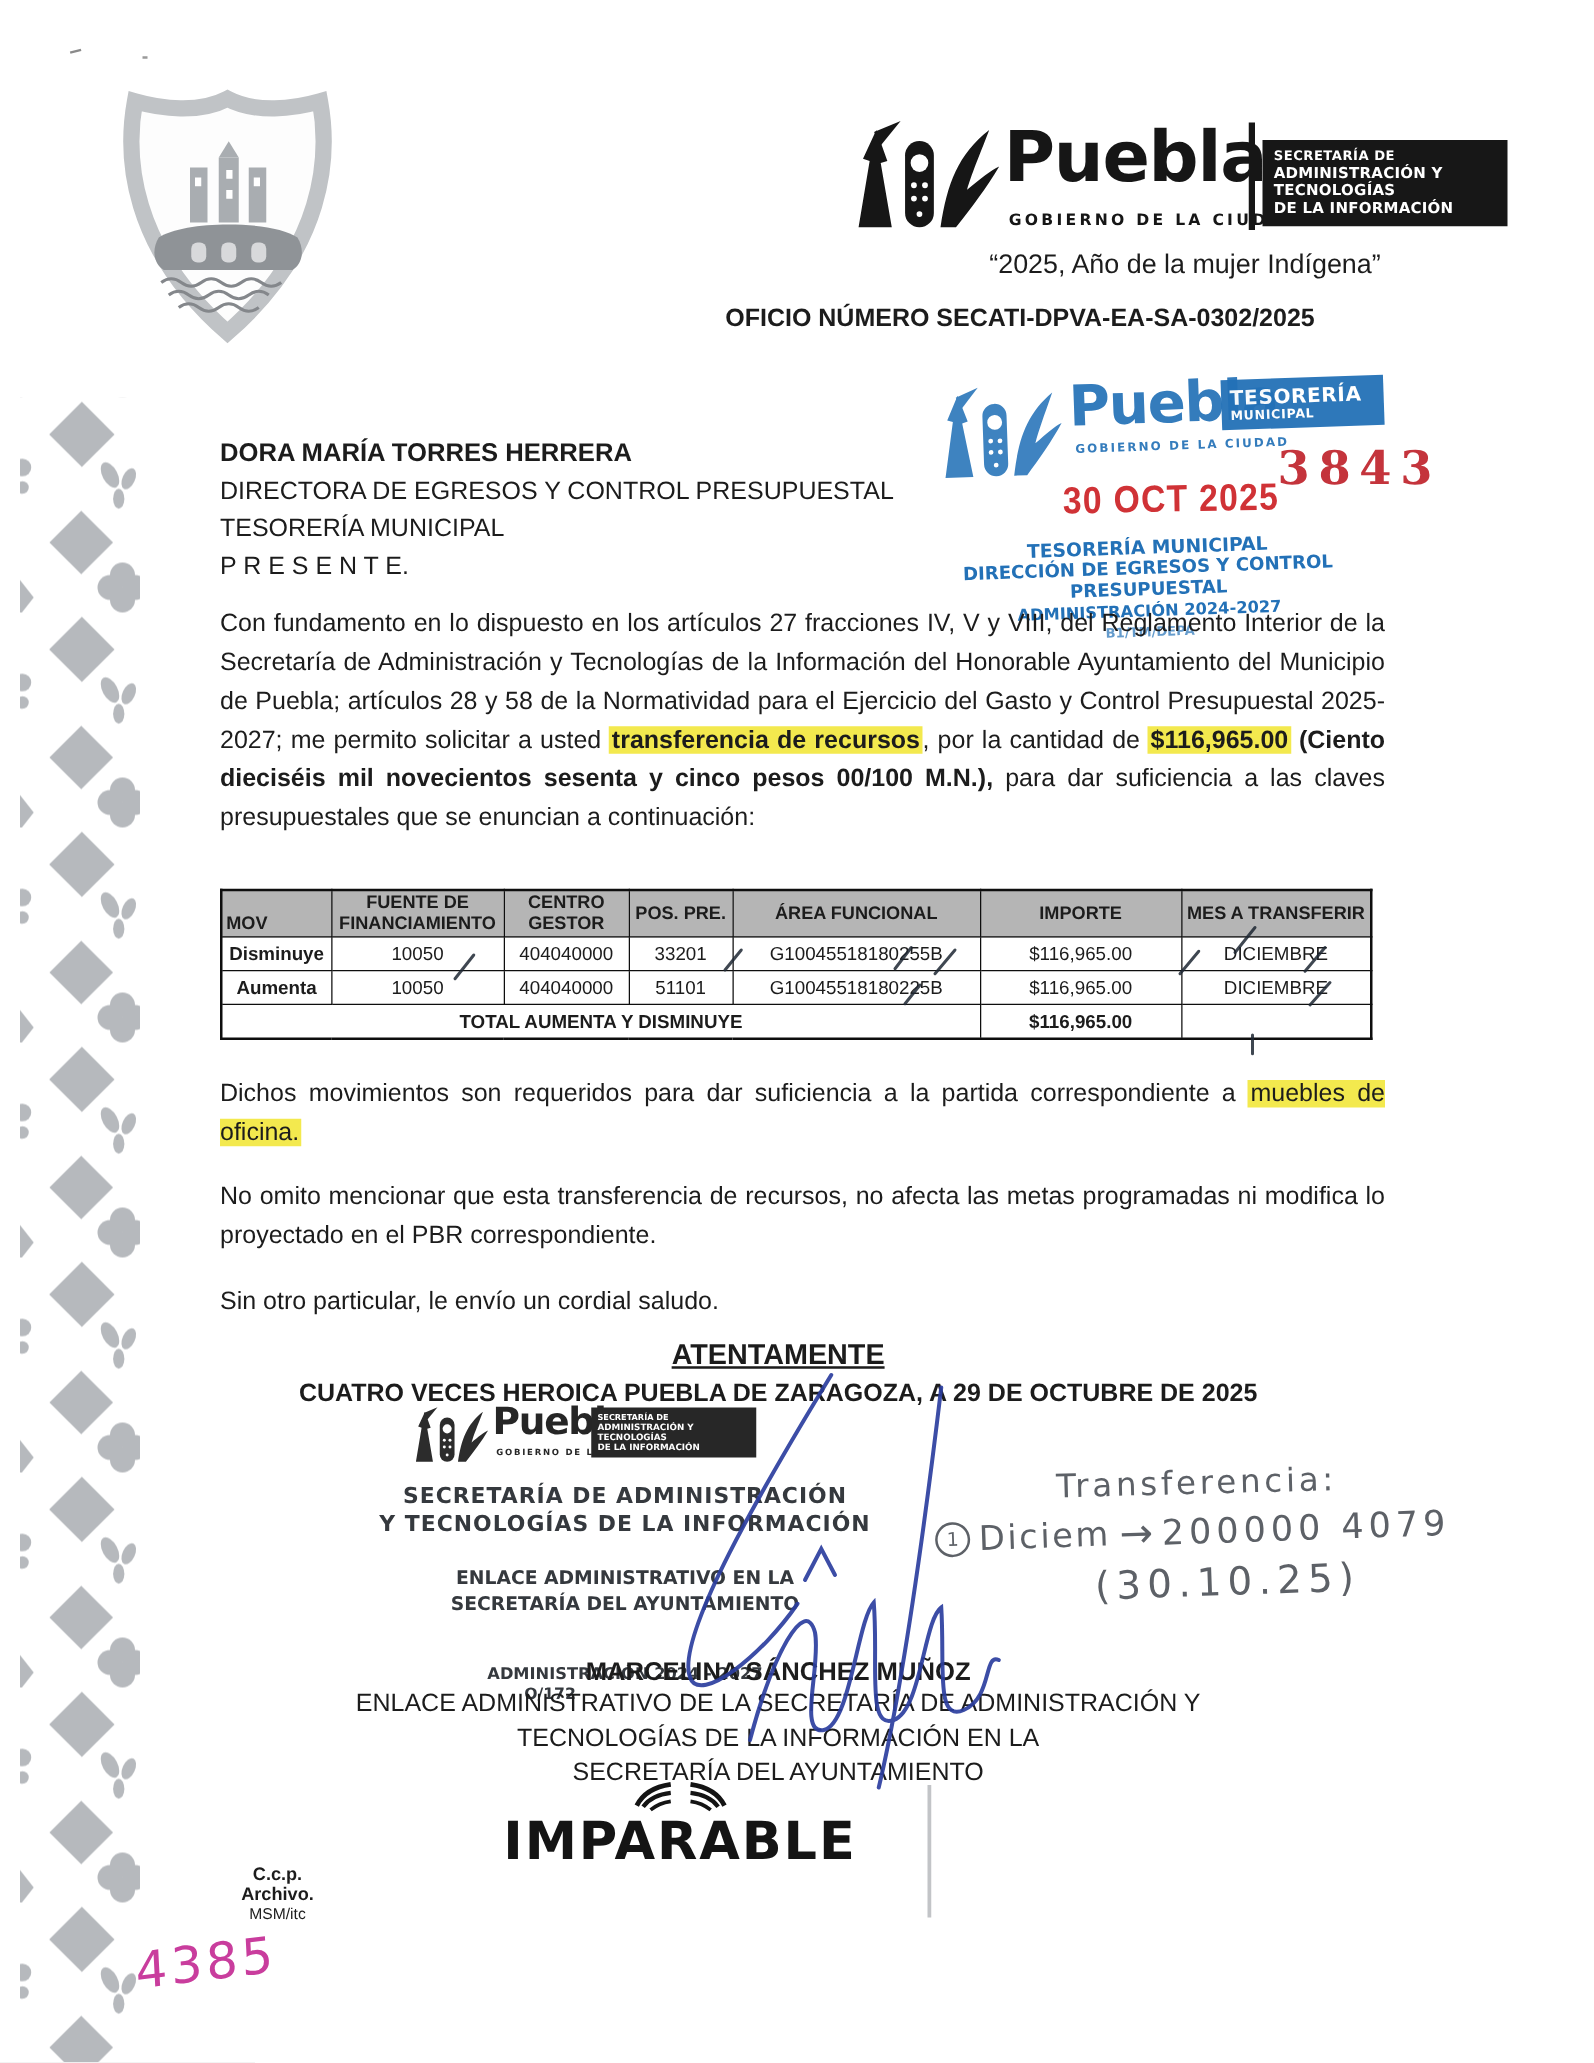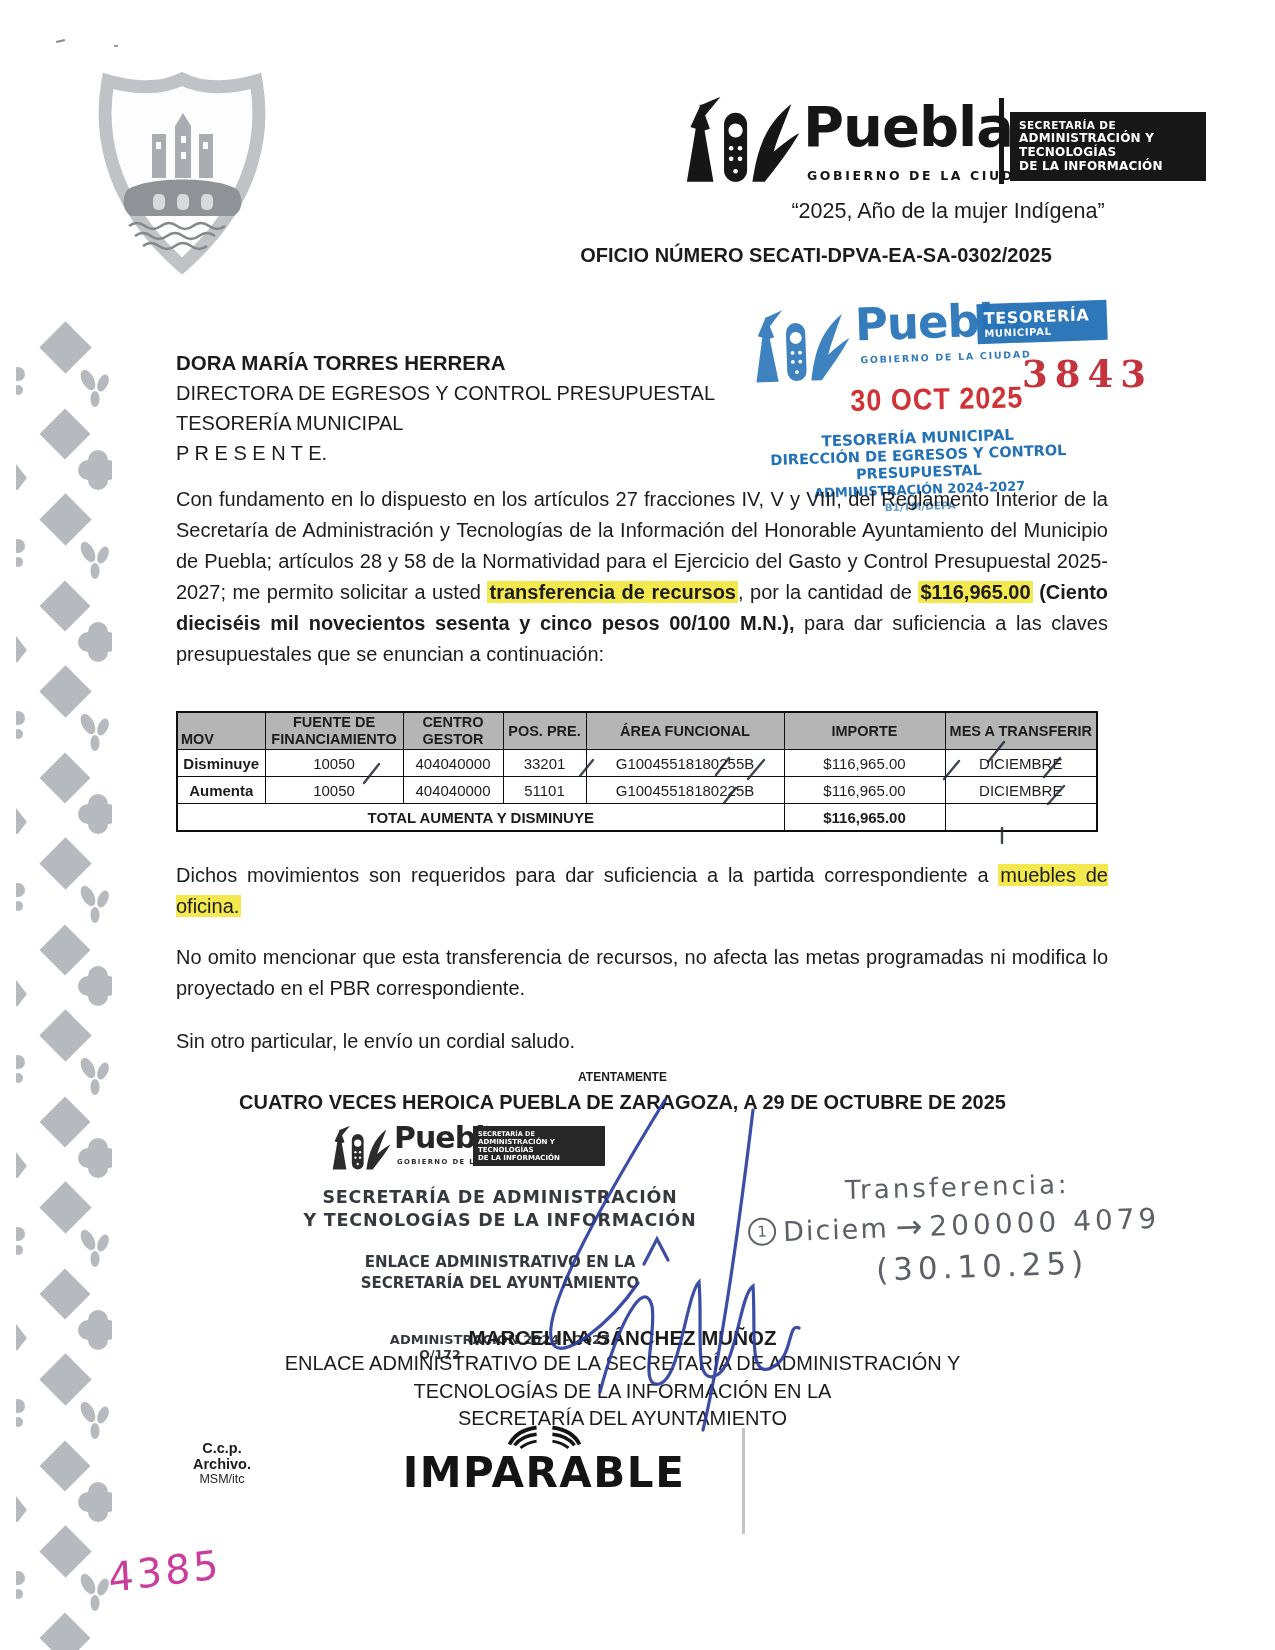"ATENTAMENTE" div.b { font-size: 12px -> 23px; text-decoration: none -> underline }
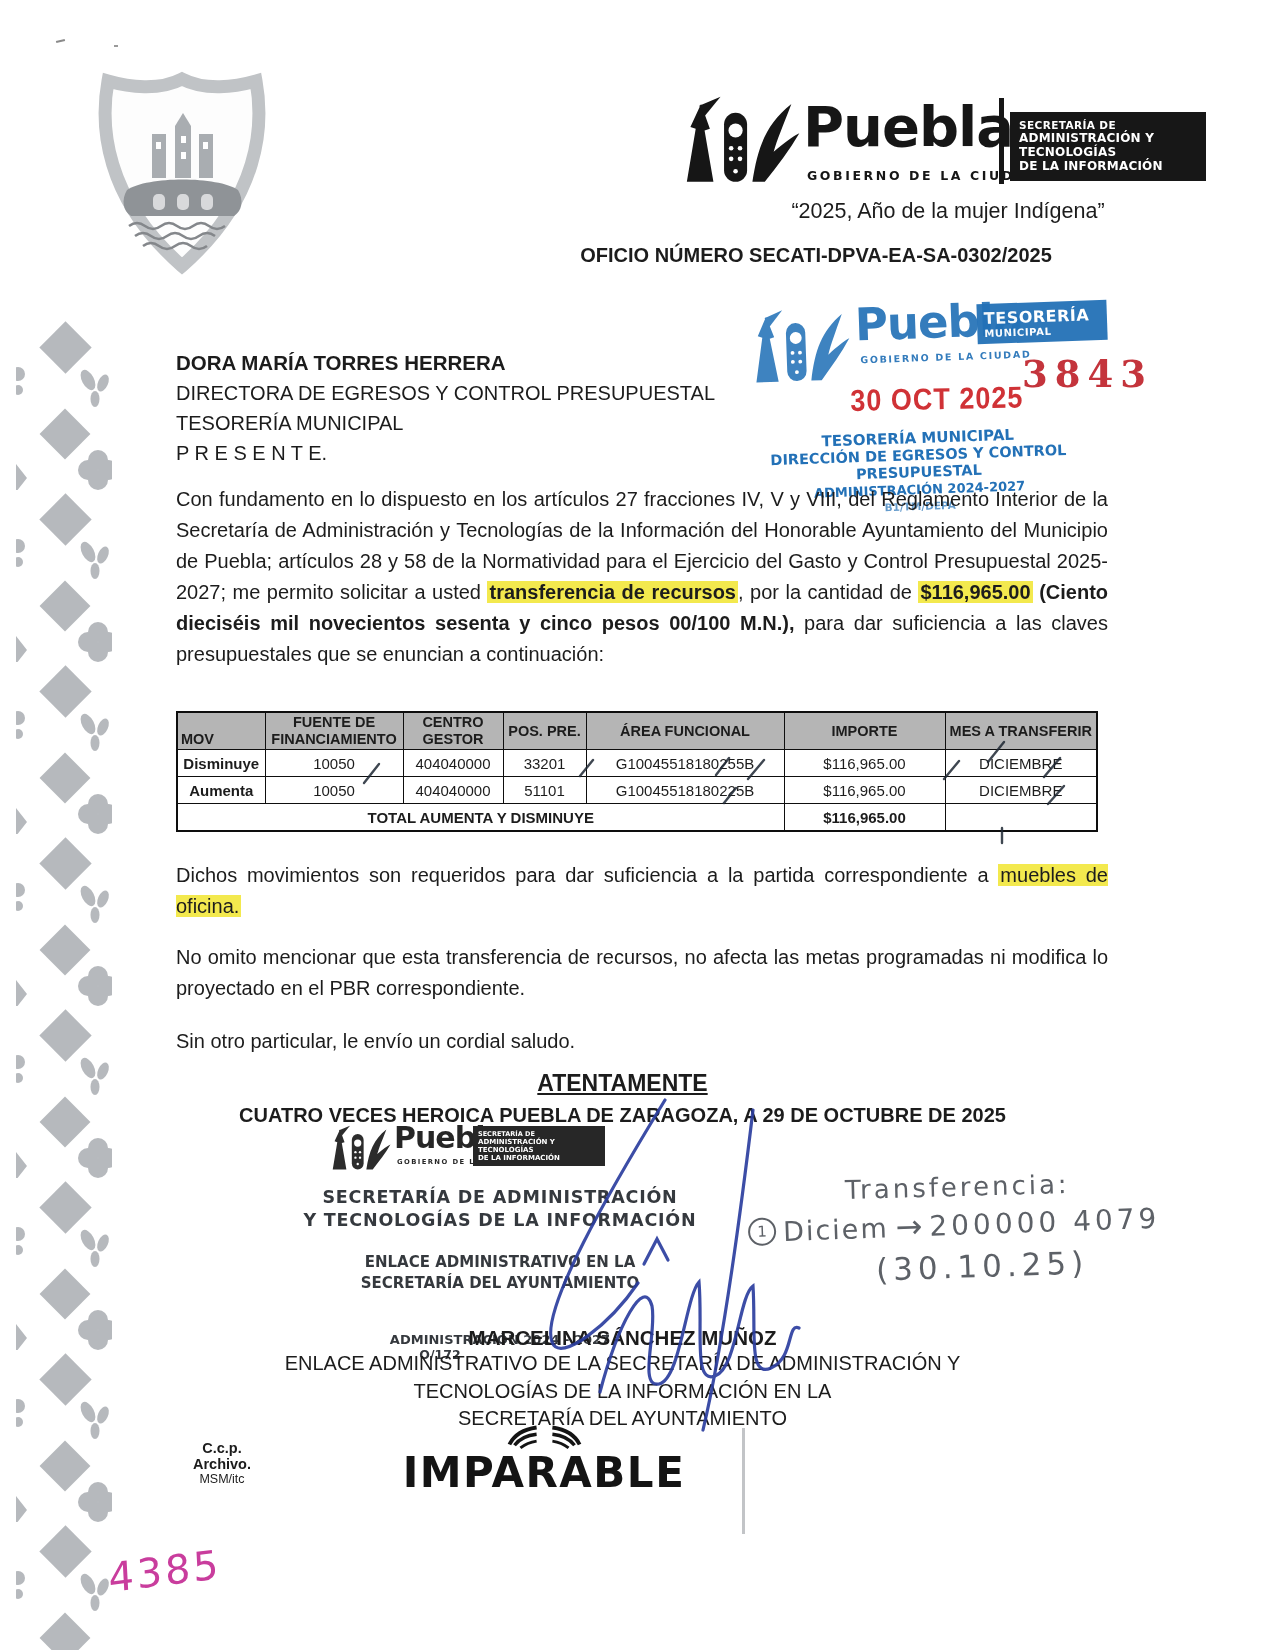"C.c.p. Archivo." div.abs { top: 1440px -> 1492px }
